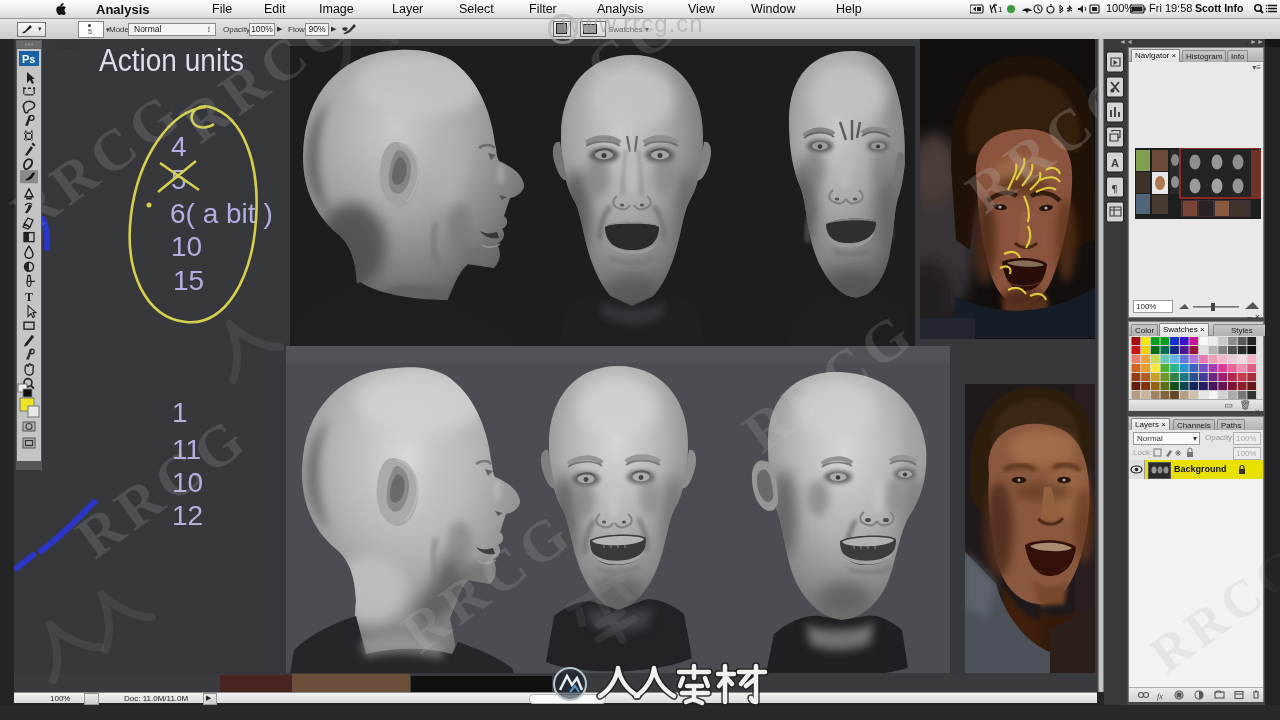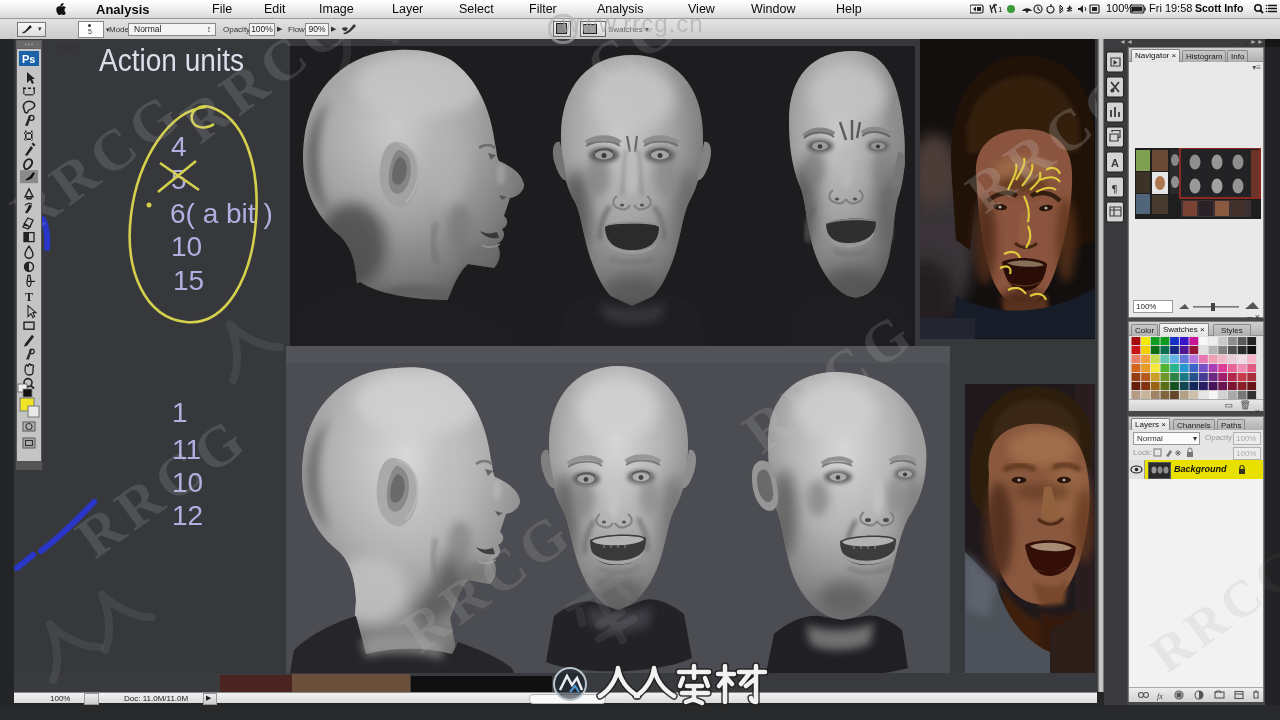"Styles" div.abs { padding: 0 7px -> 0 17px }
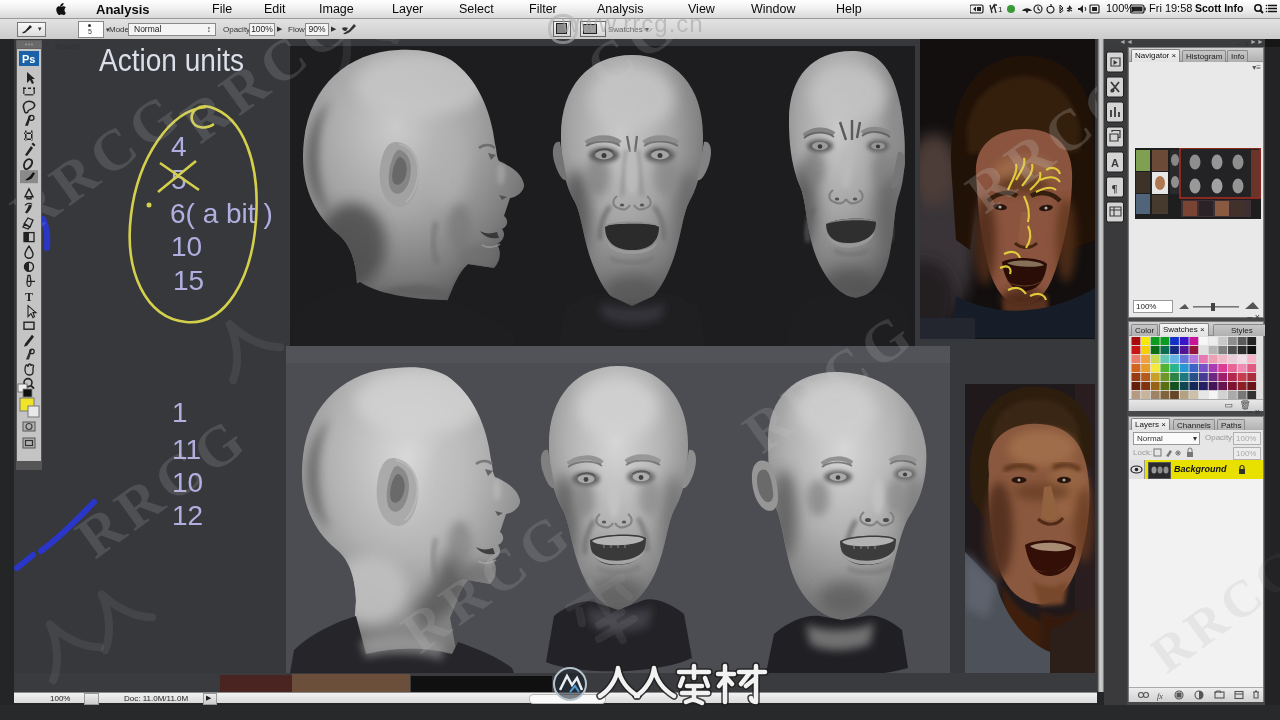"Background" span.abs { font-style: italic -> none }
